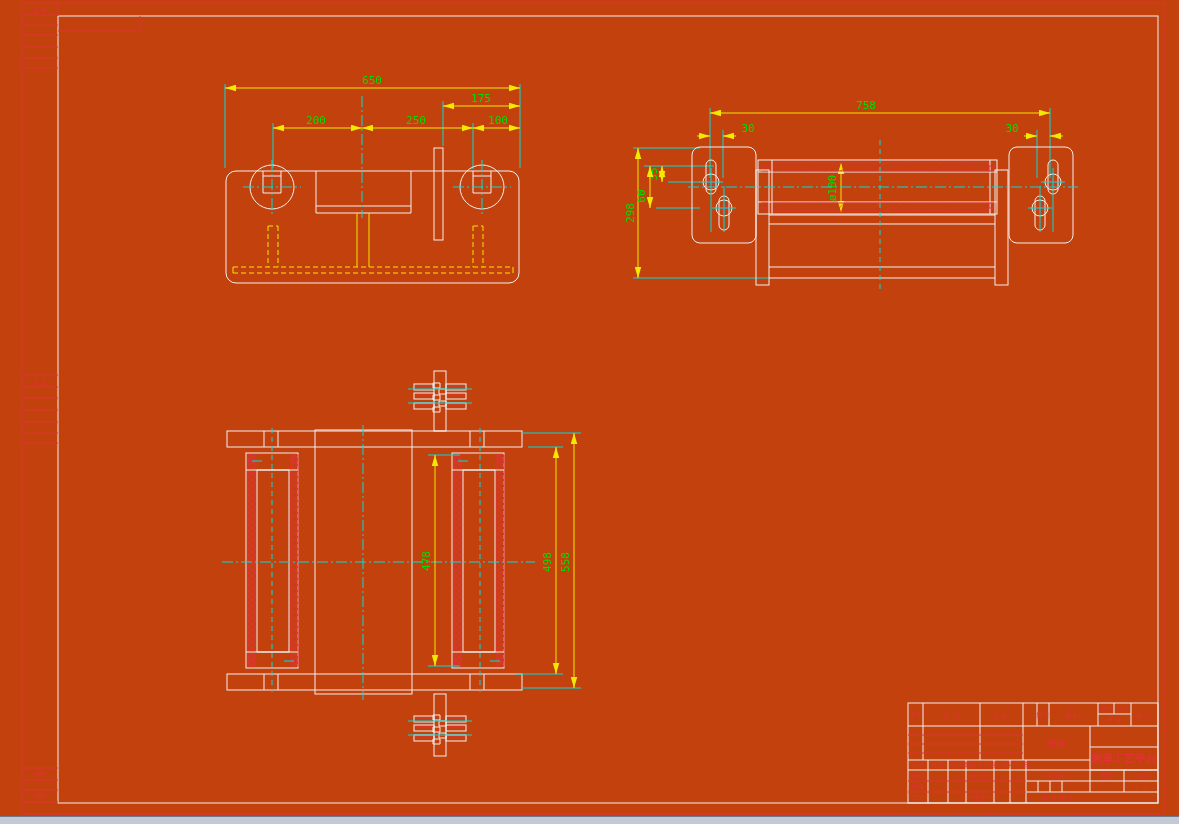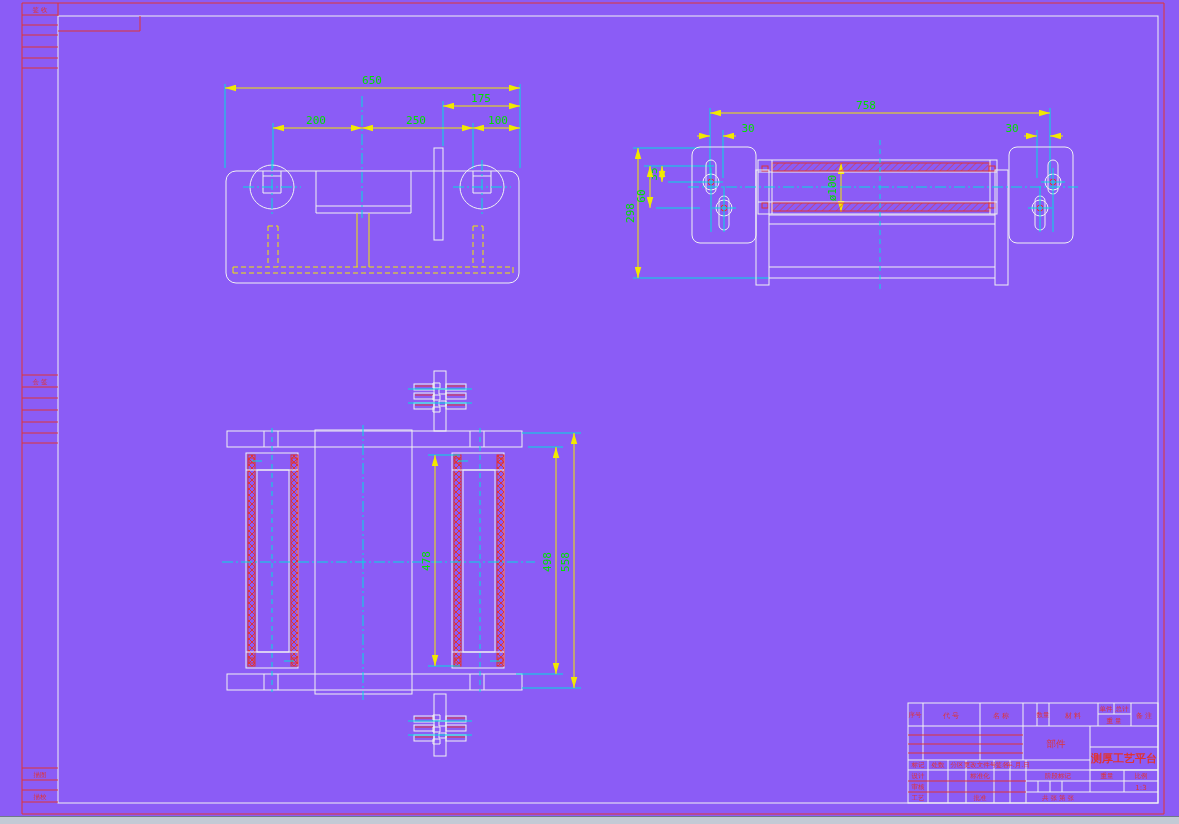"签 收" #viewport { background: #8b5cf6 -> #c2410c }
